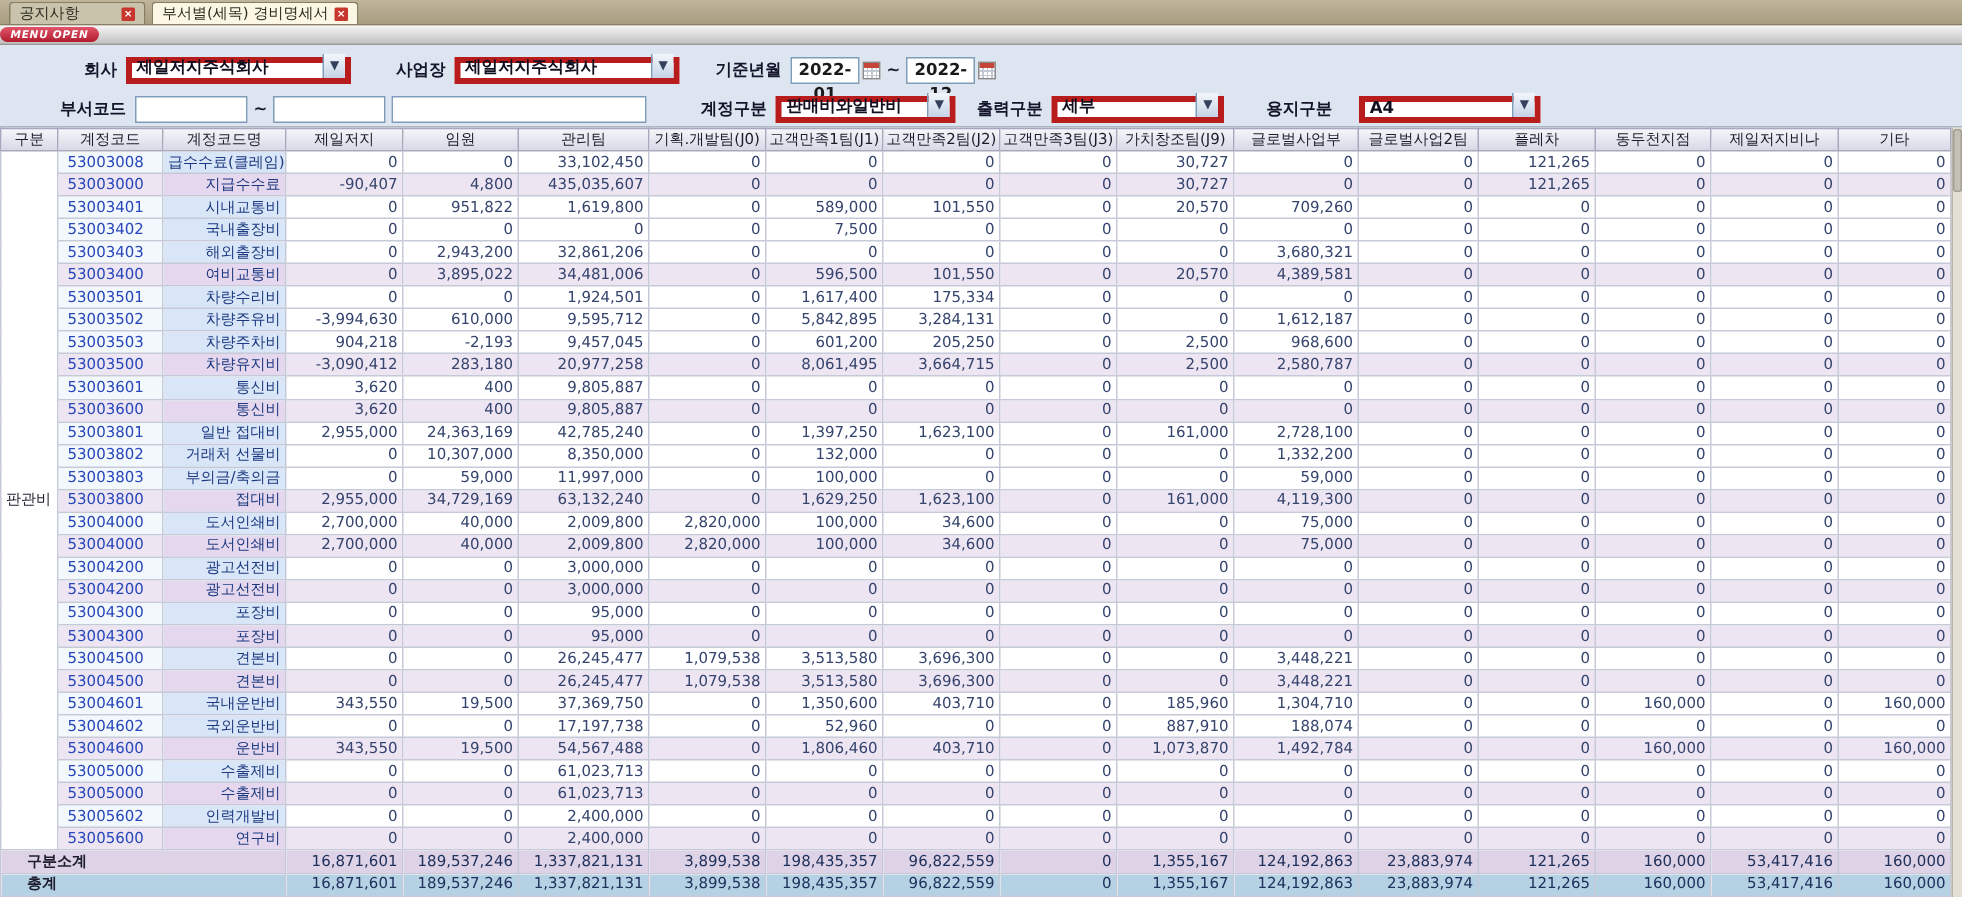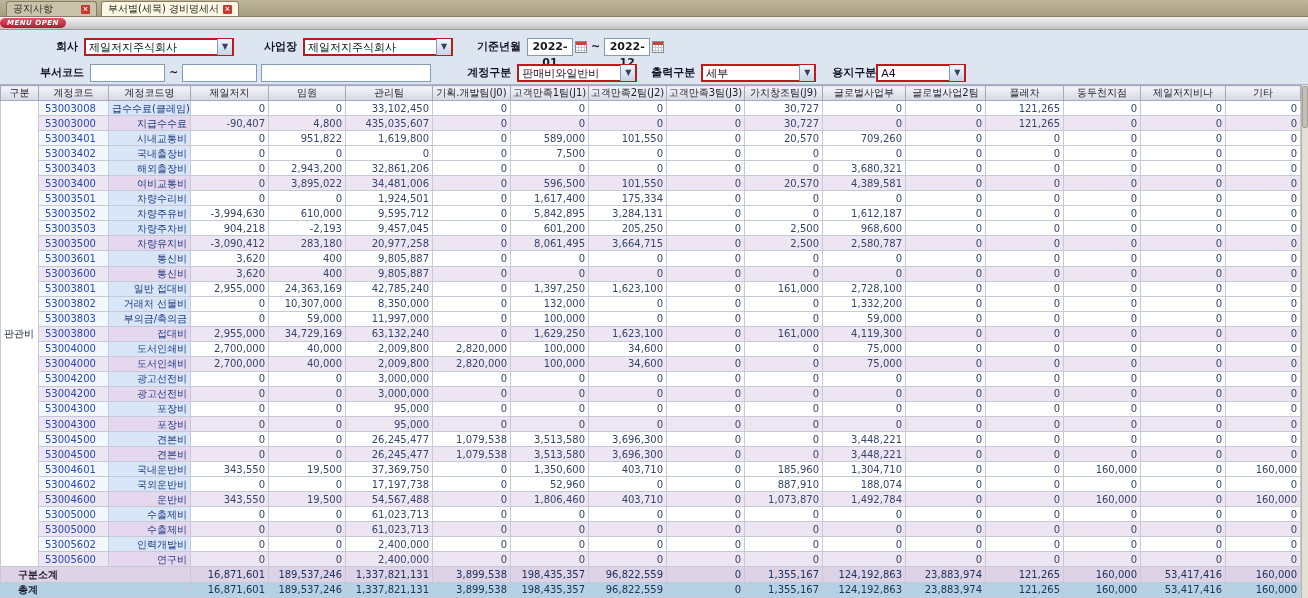"제일저지주식회사" .combo { align-items: center -> flex-end; border: 2px solid #b91c1c -> 4px solid #b91c1c; font-weight: none -> bold }
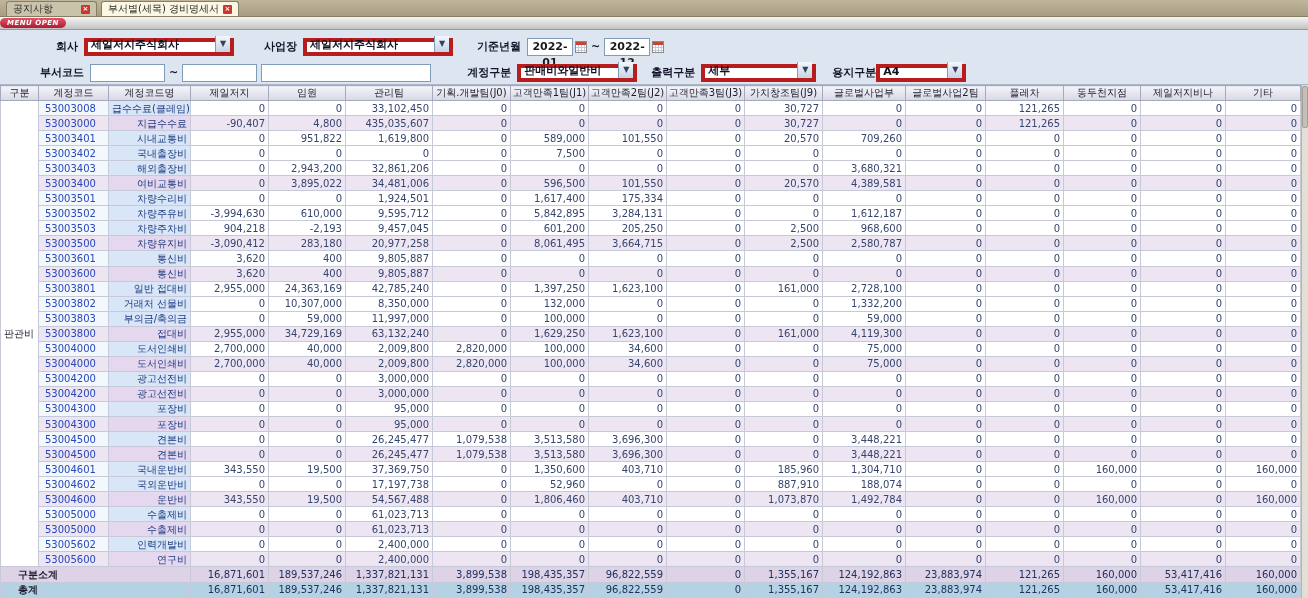"용지구분" span.flabel { margin-left: 16px -> 28px }
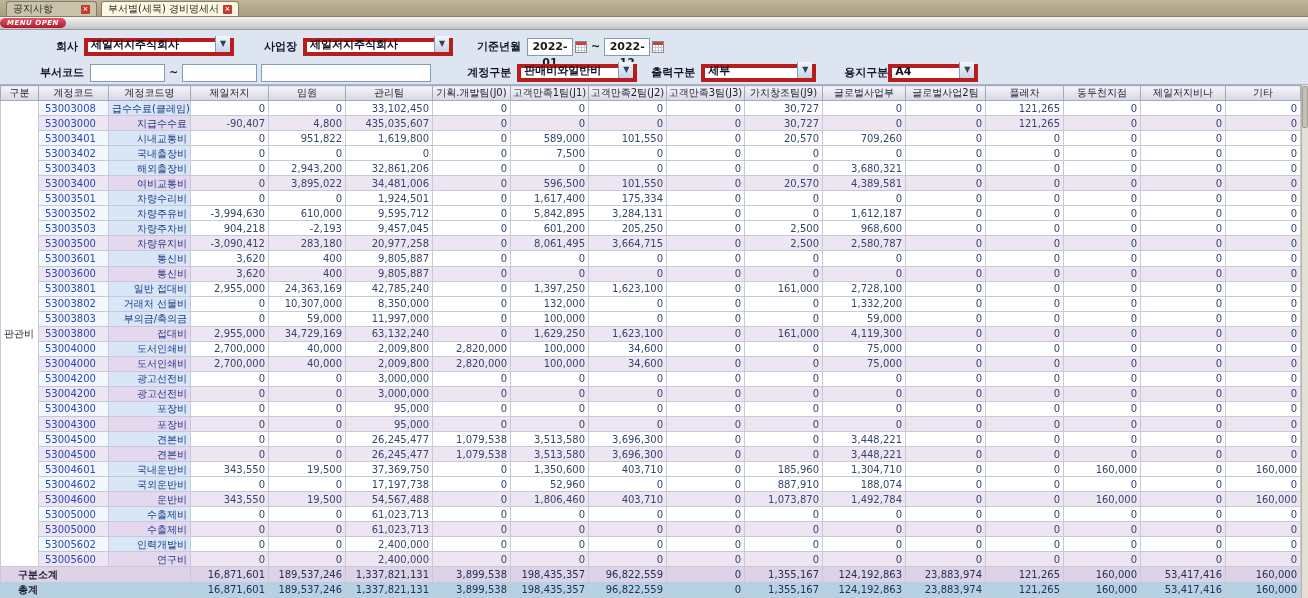"A4" span.combo { margin-left: 0 -> 18px; width: 90px -> 121px }
